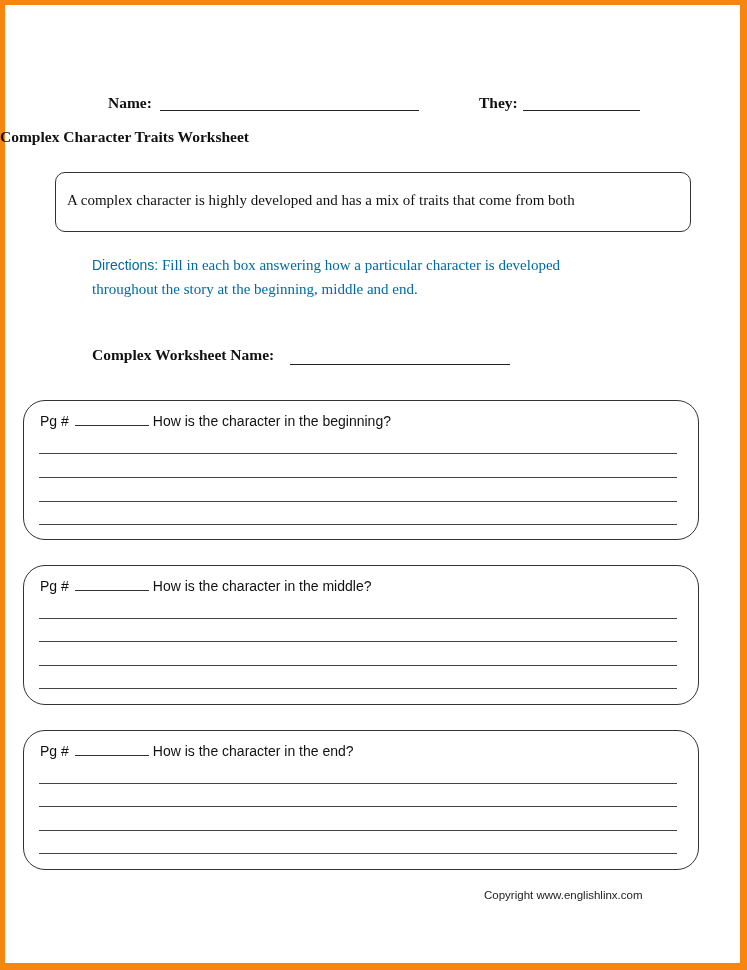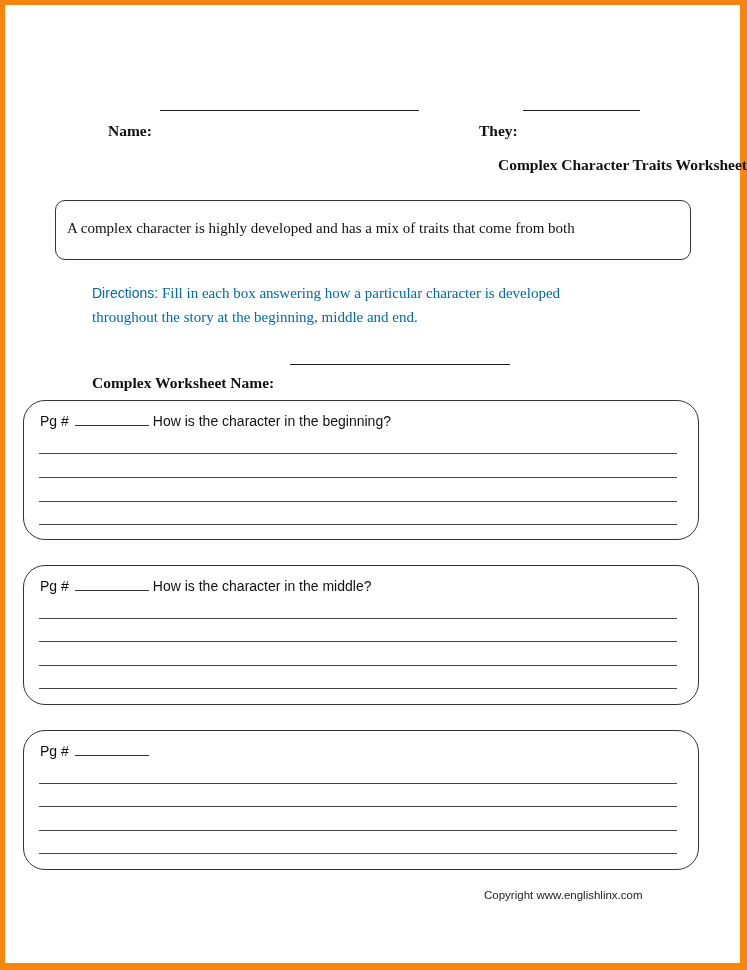"Name:" .serif { margin-top: 28px -> none }
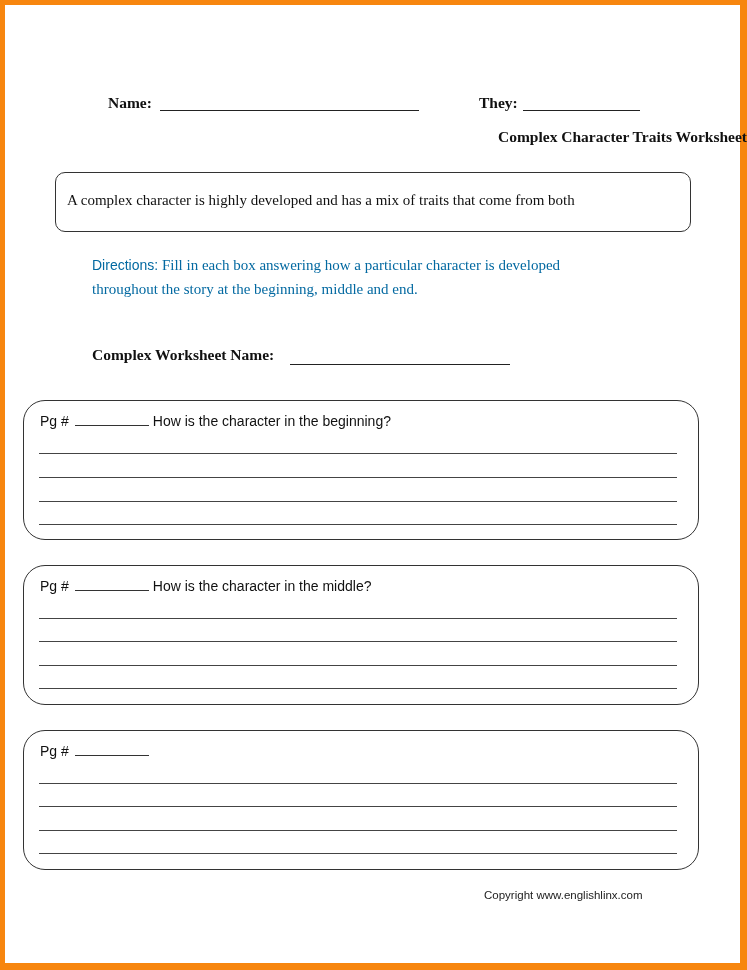"Complex Character Traits Worksheet" .title { text-align: right -> left }
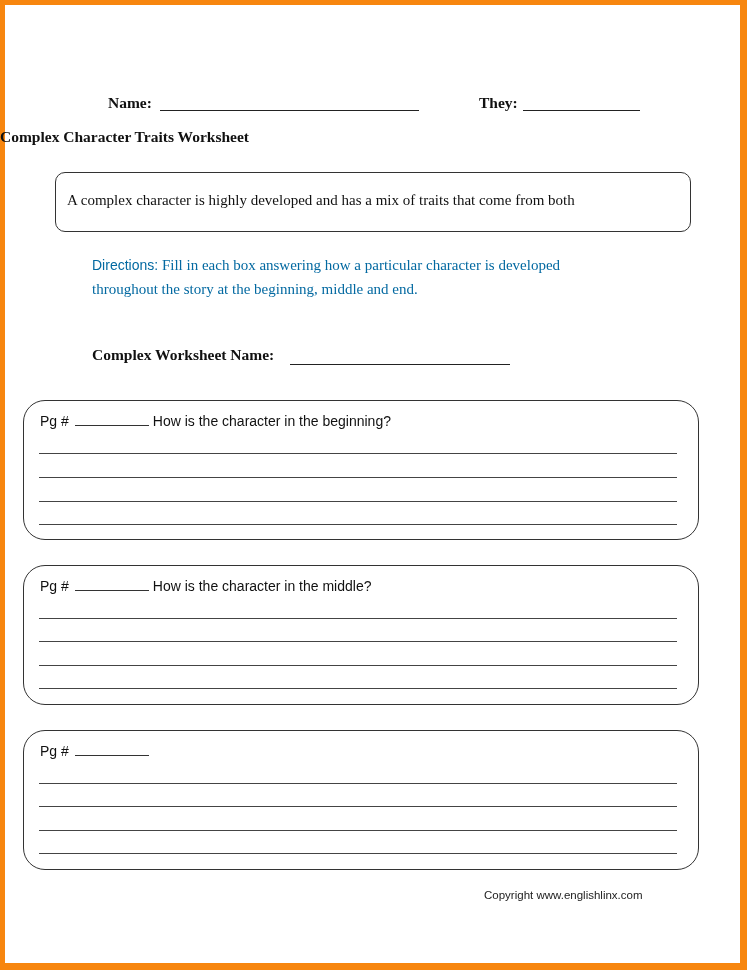"How is the character in the end?" span { html: none -> <span>How is the character in the end?</span> }
